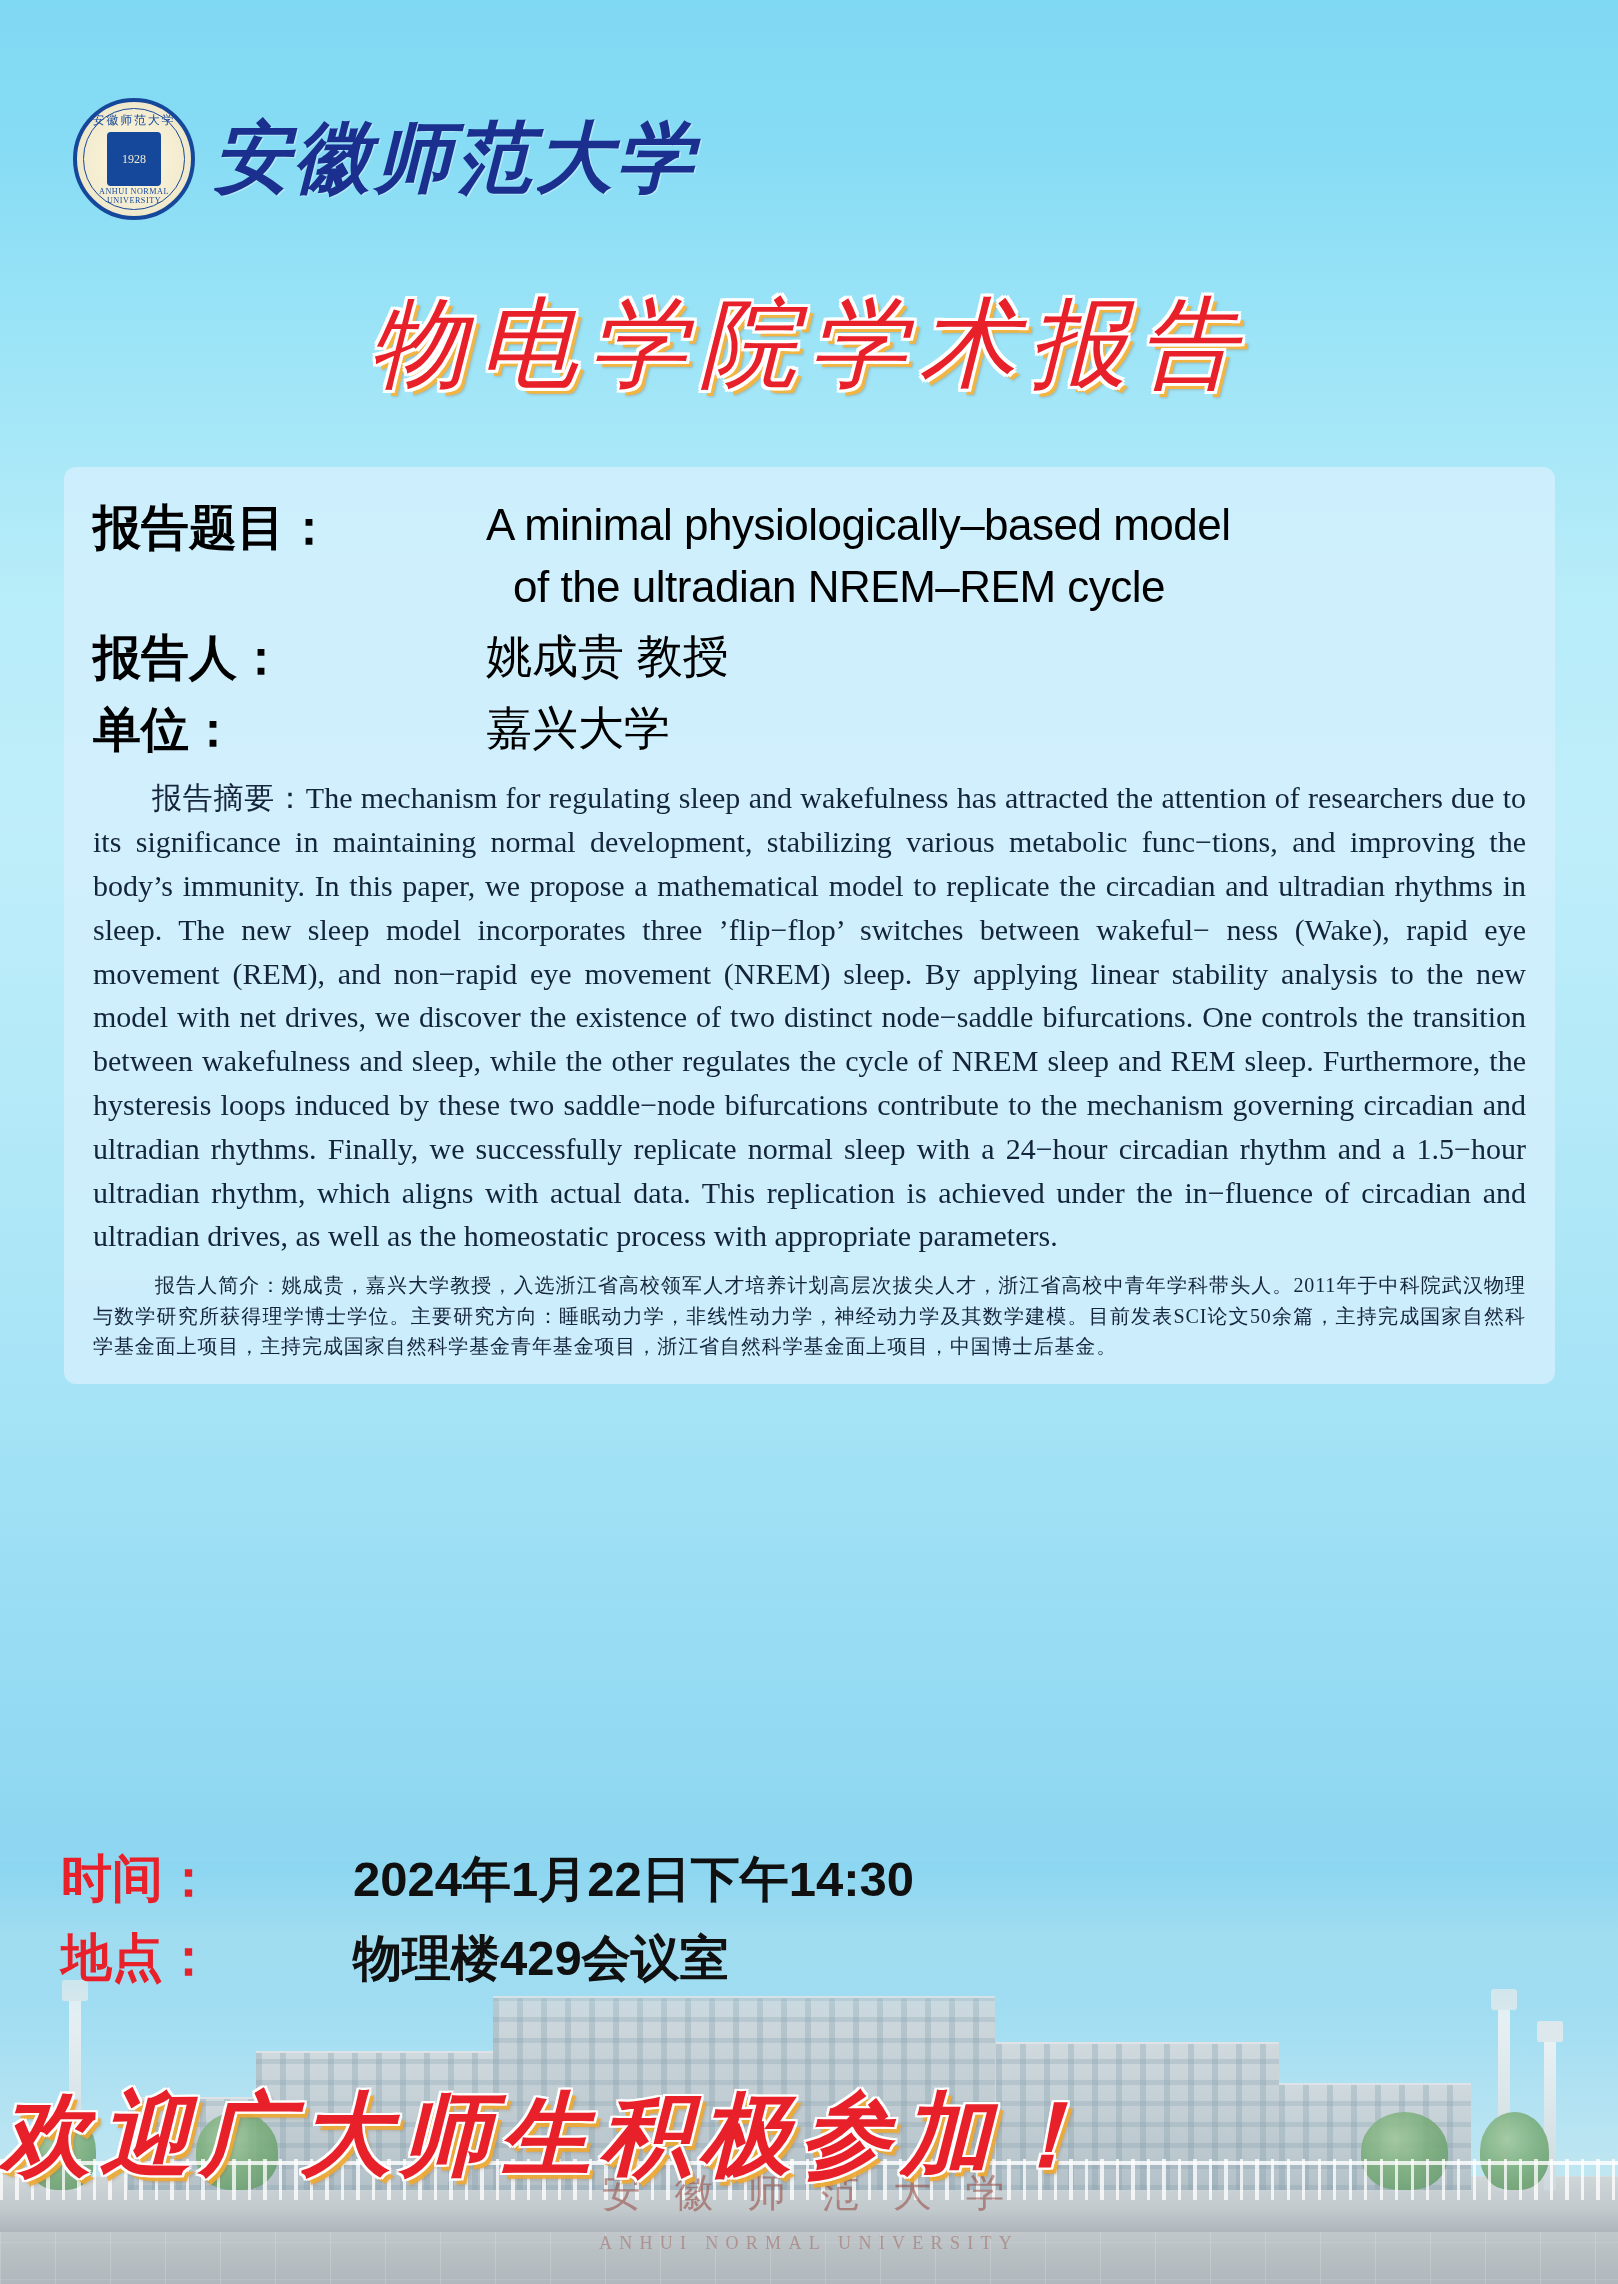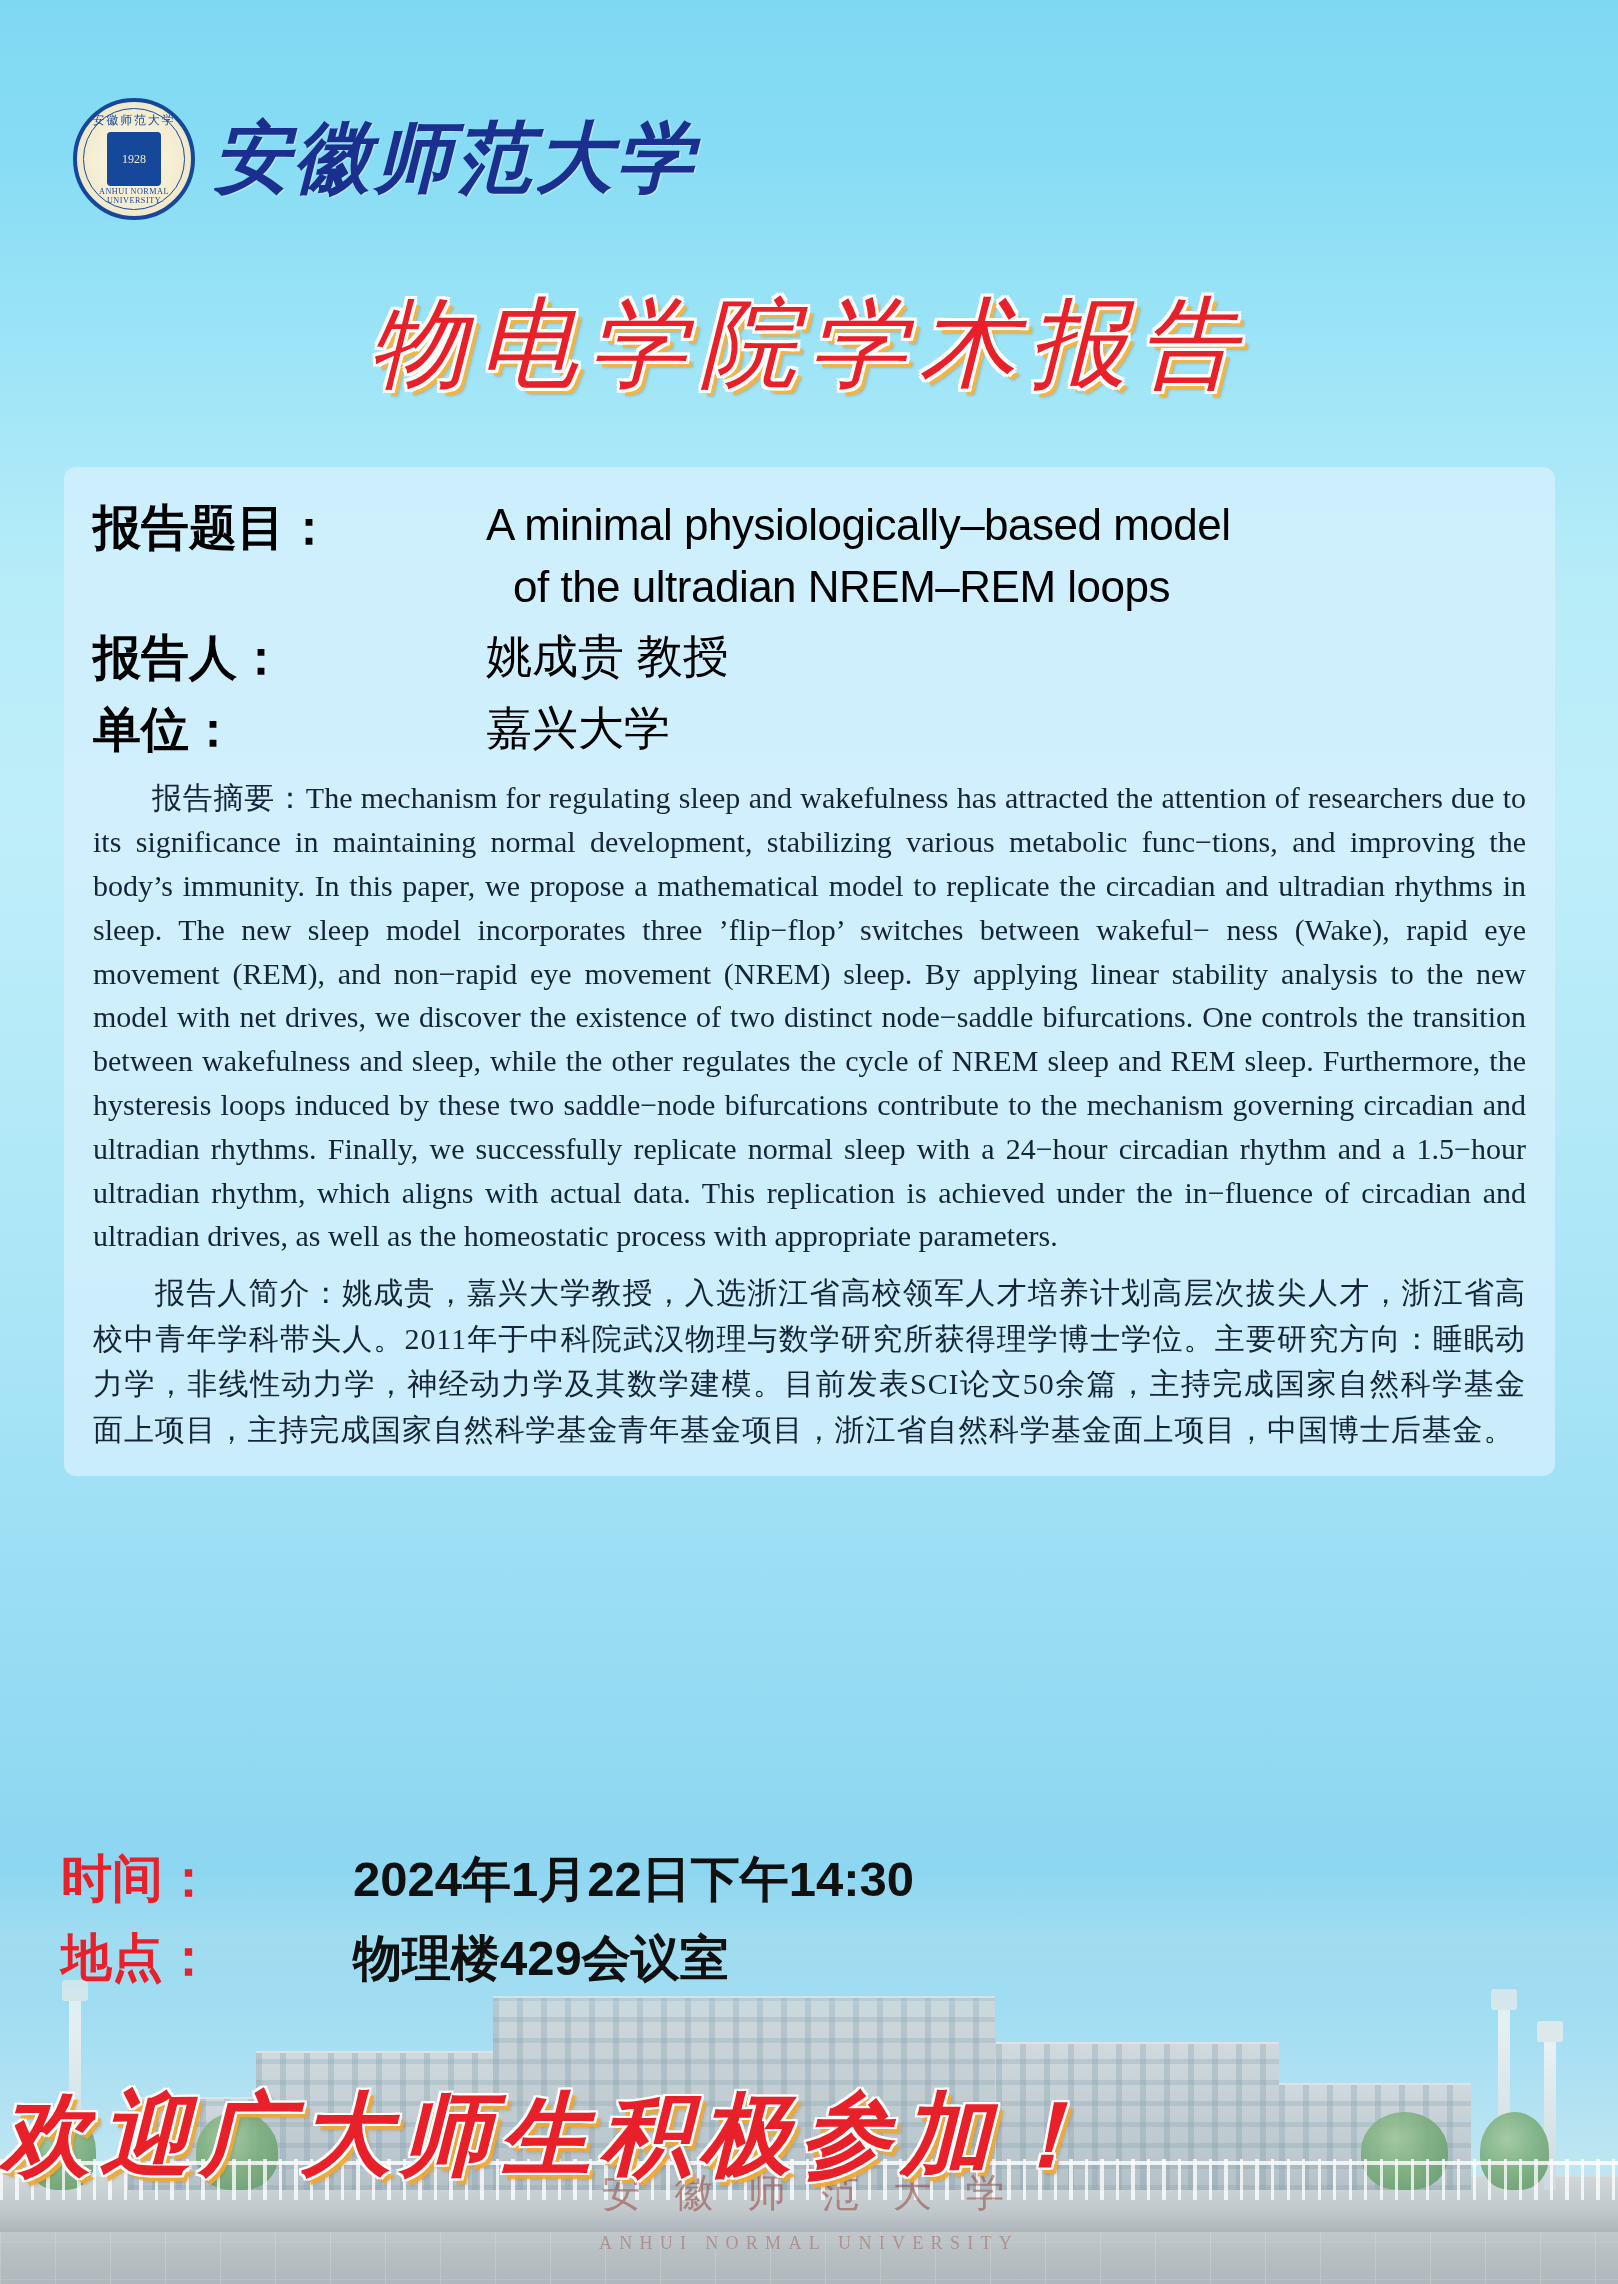"of the ultradian NREM–REM loops" span.title-line2 { text: loops -> cycle }
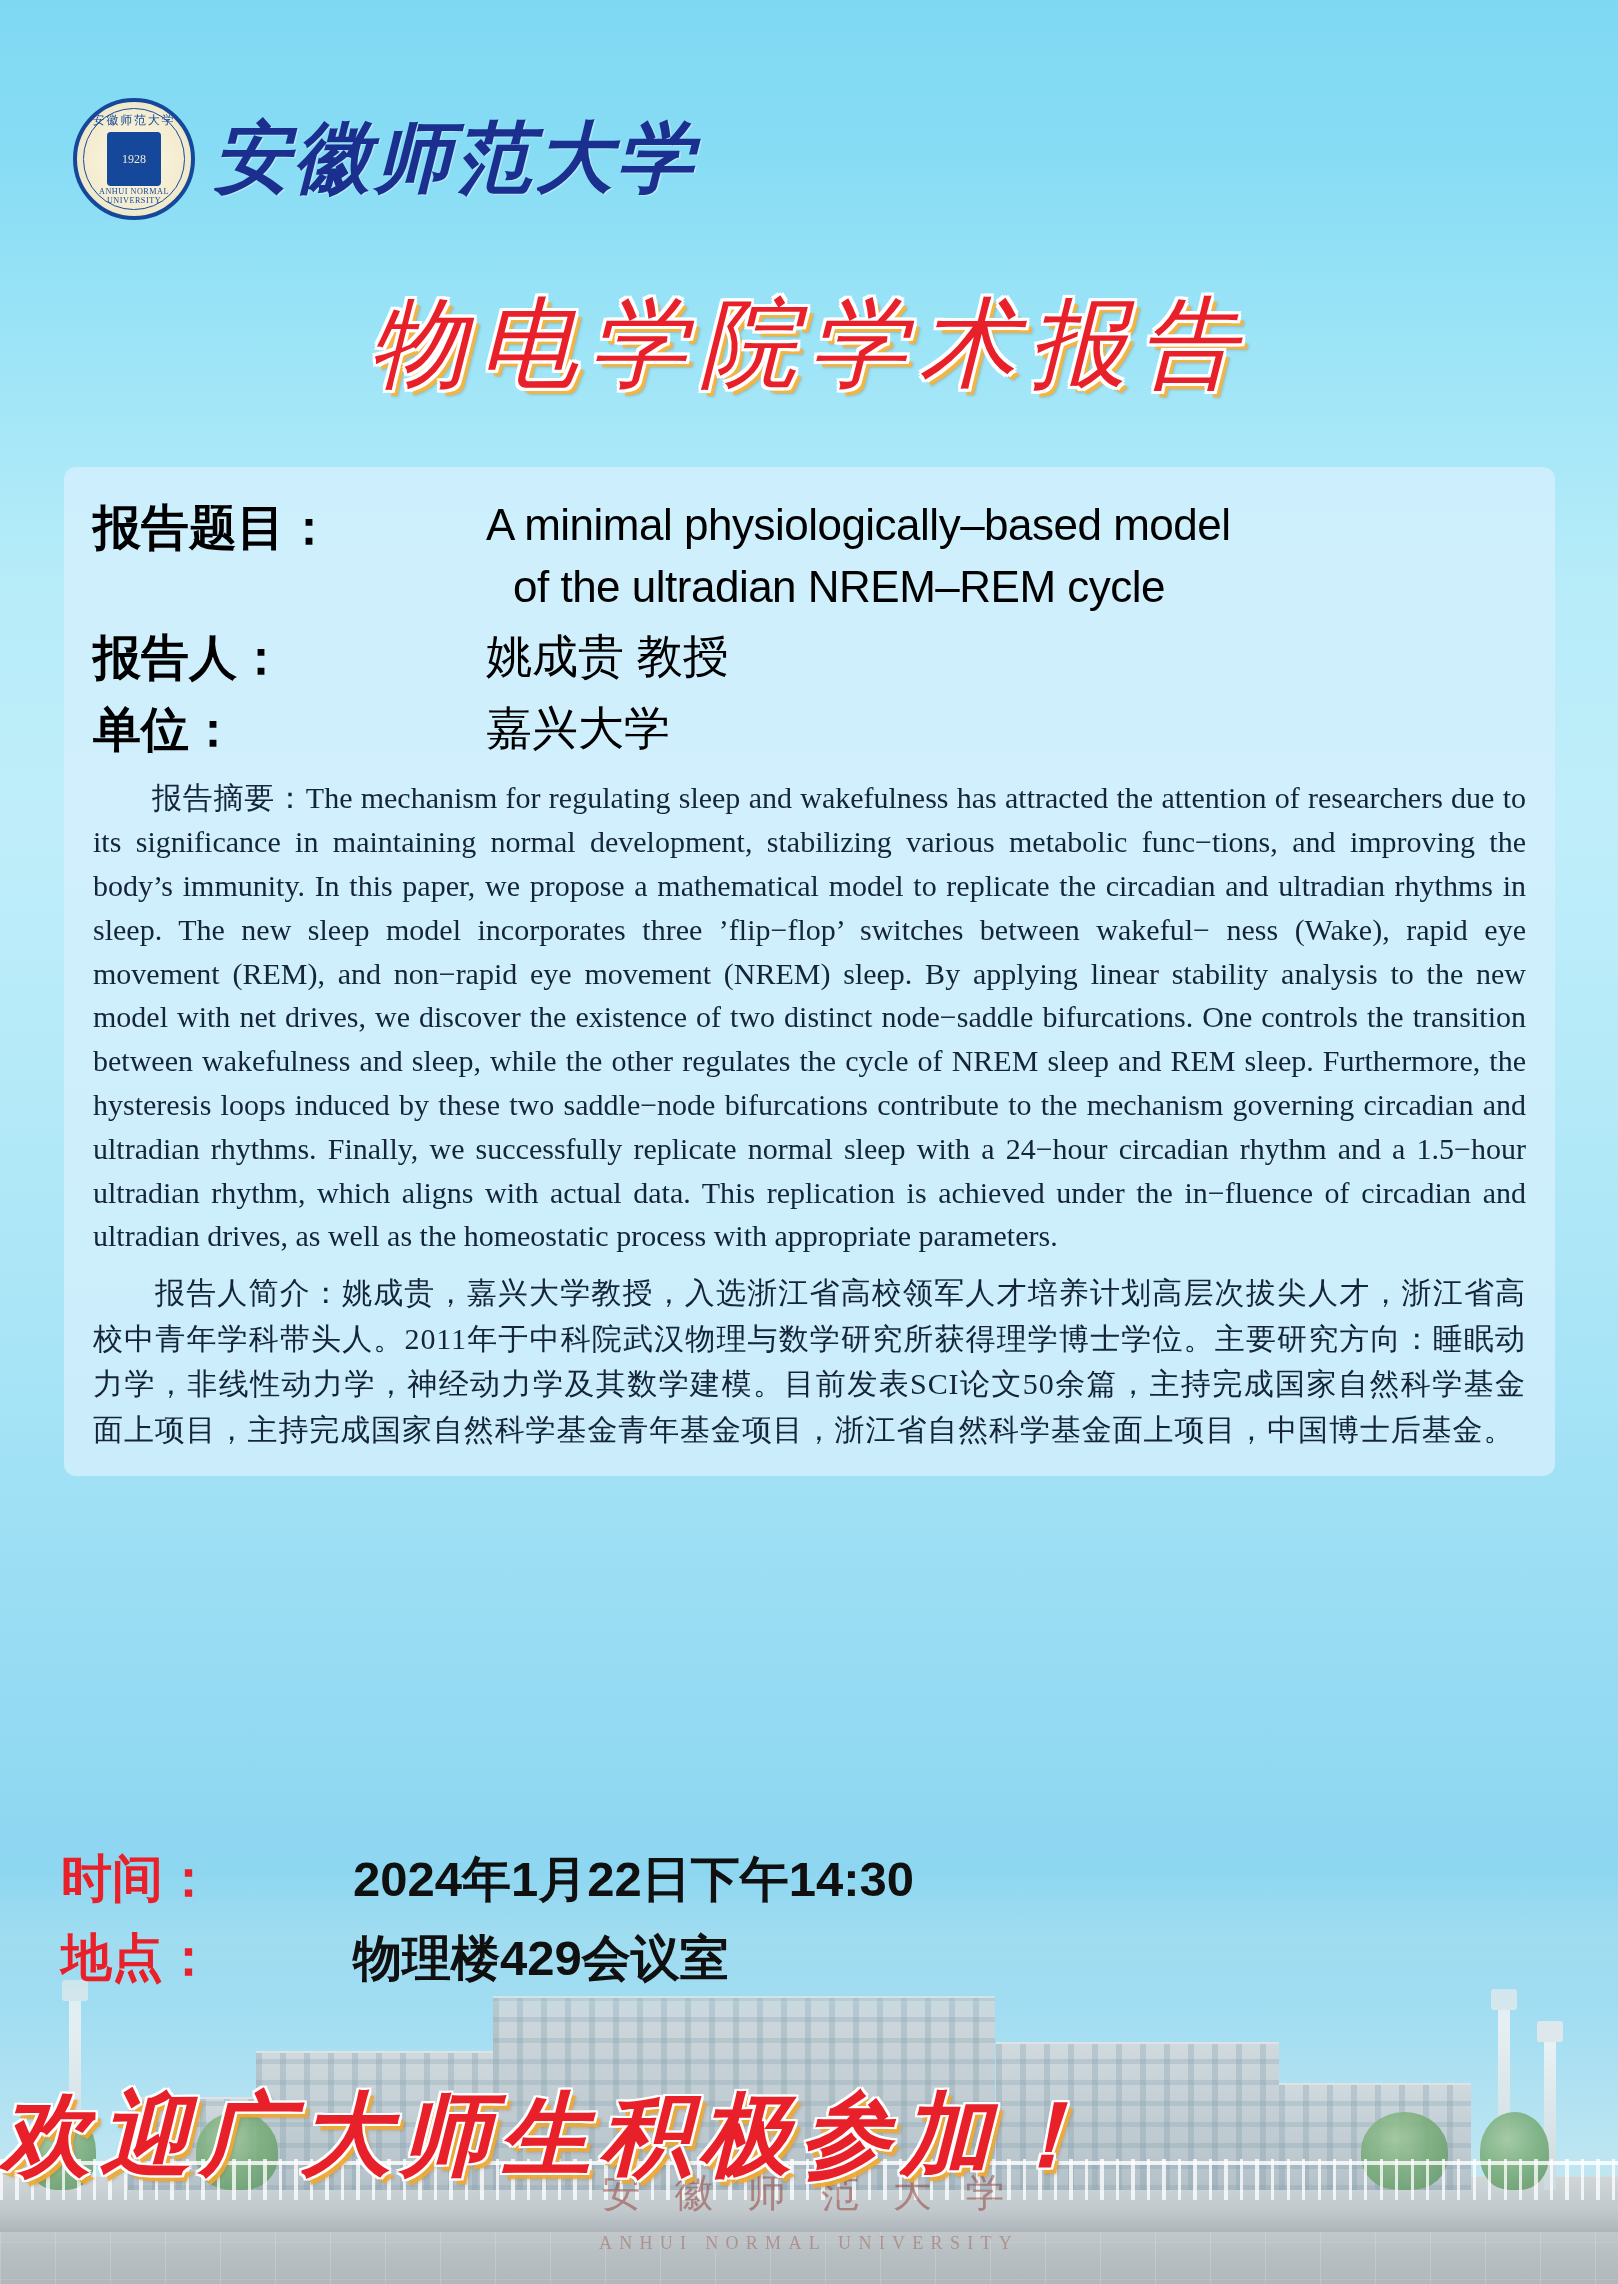"报告人简介：姚成贵，嘉兴大学教授，入选浙江省高校领军人才培养计划高层次拔尖人才，" .bio { font-size: 30px -> 20px }
